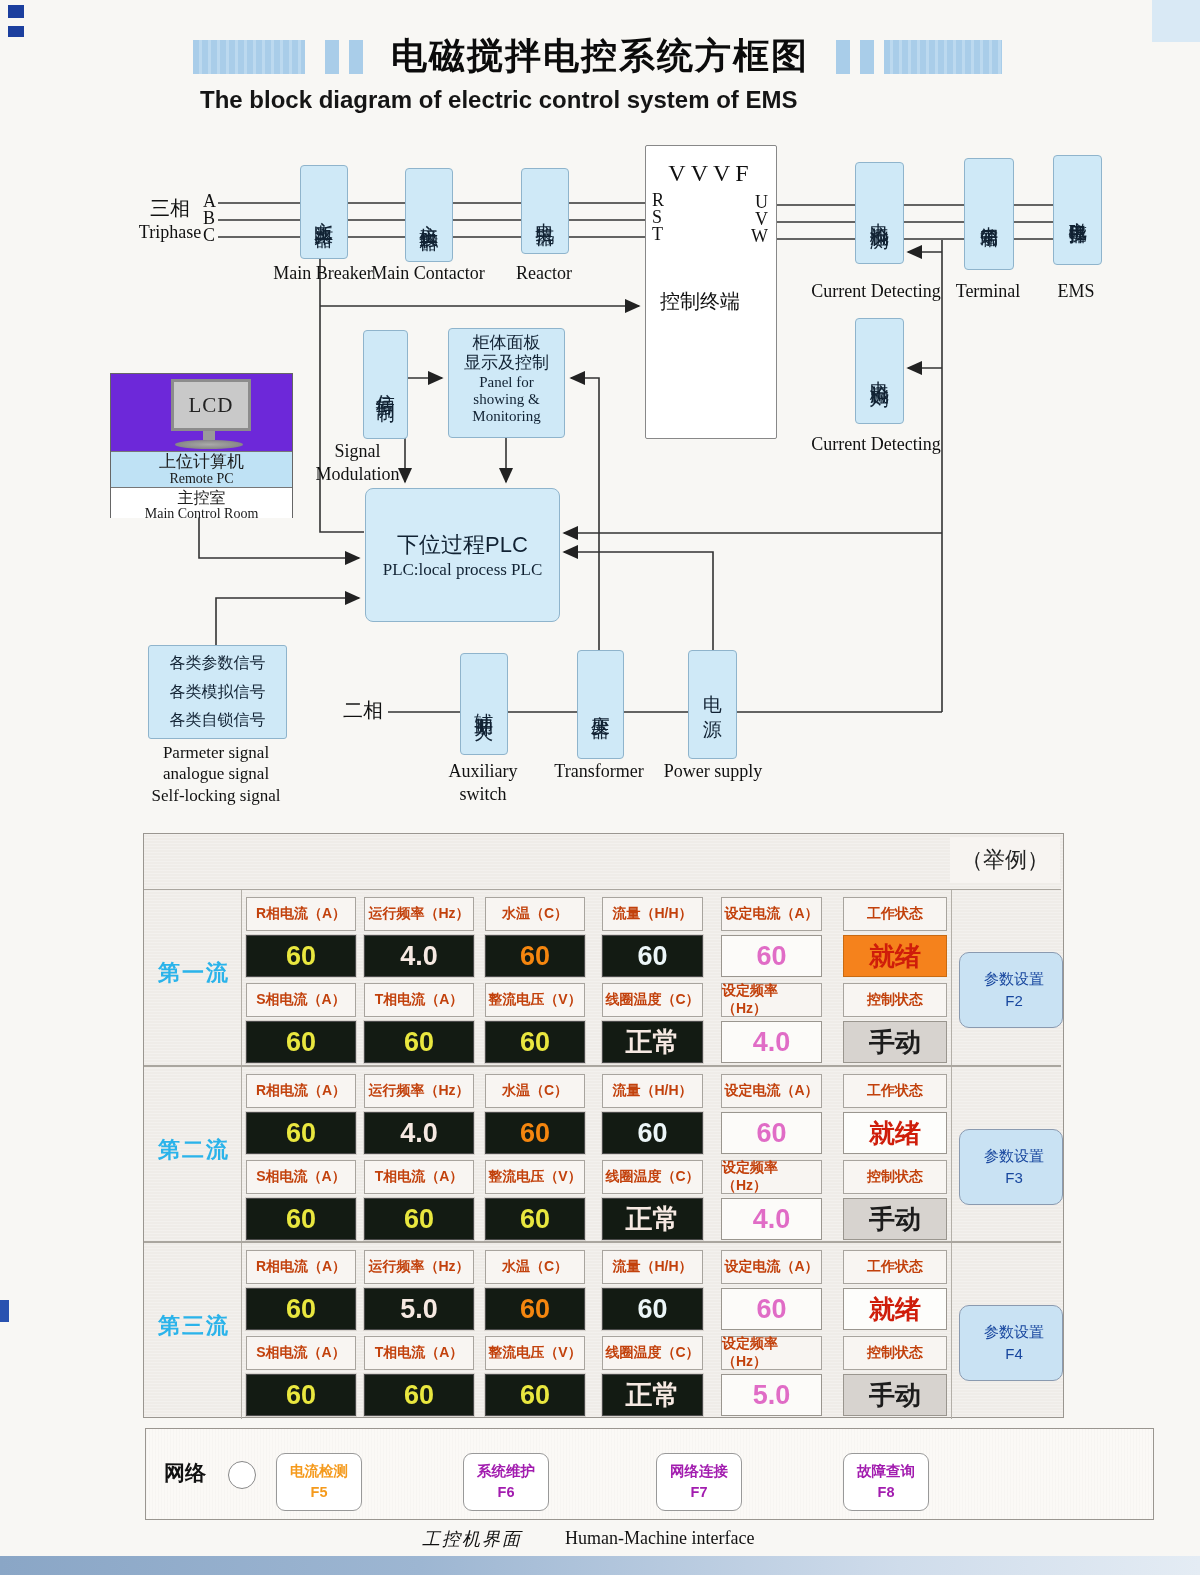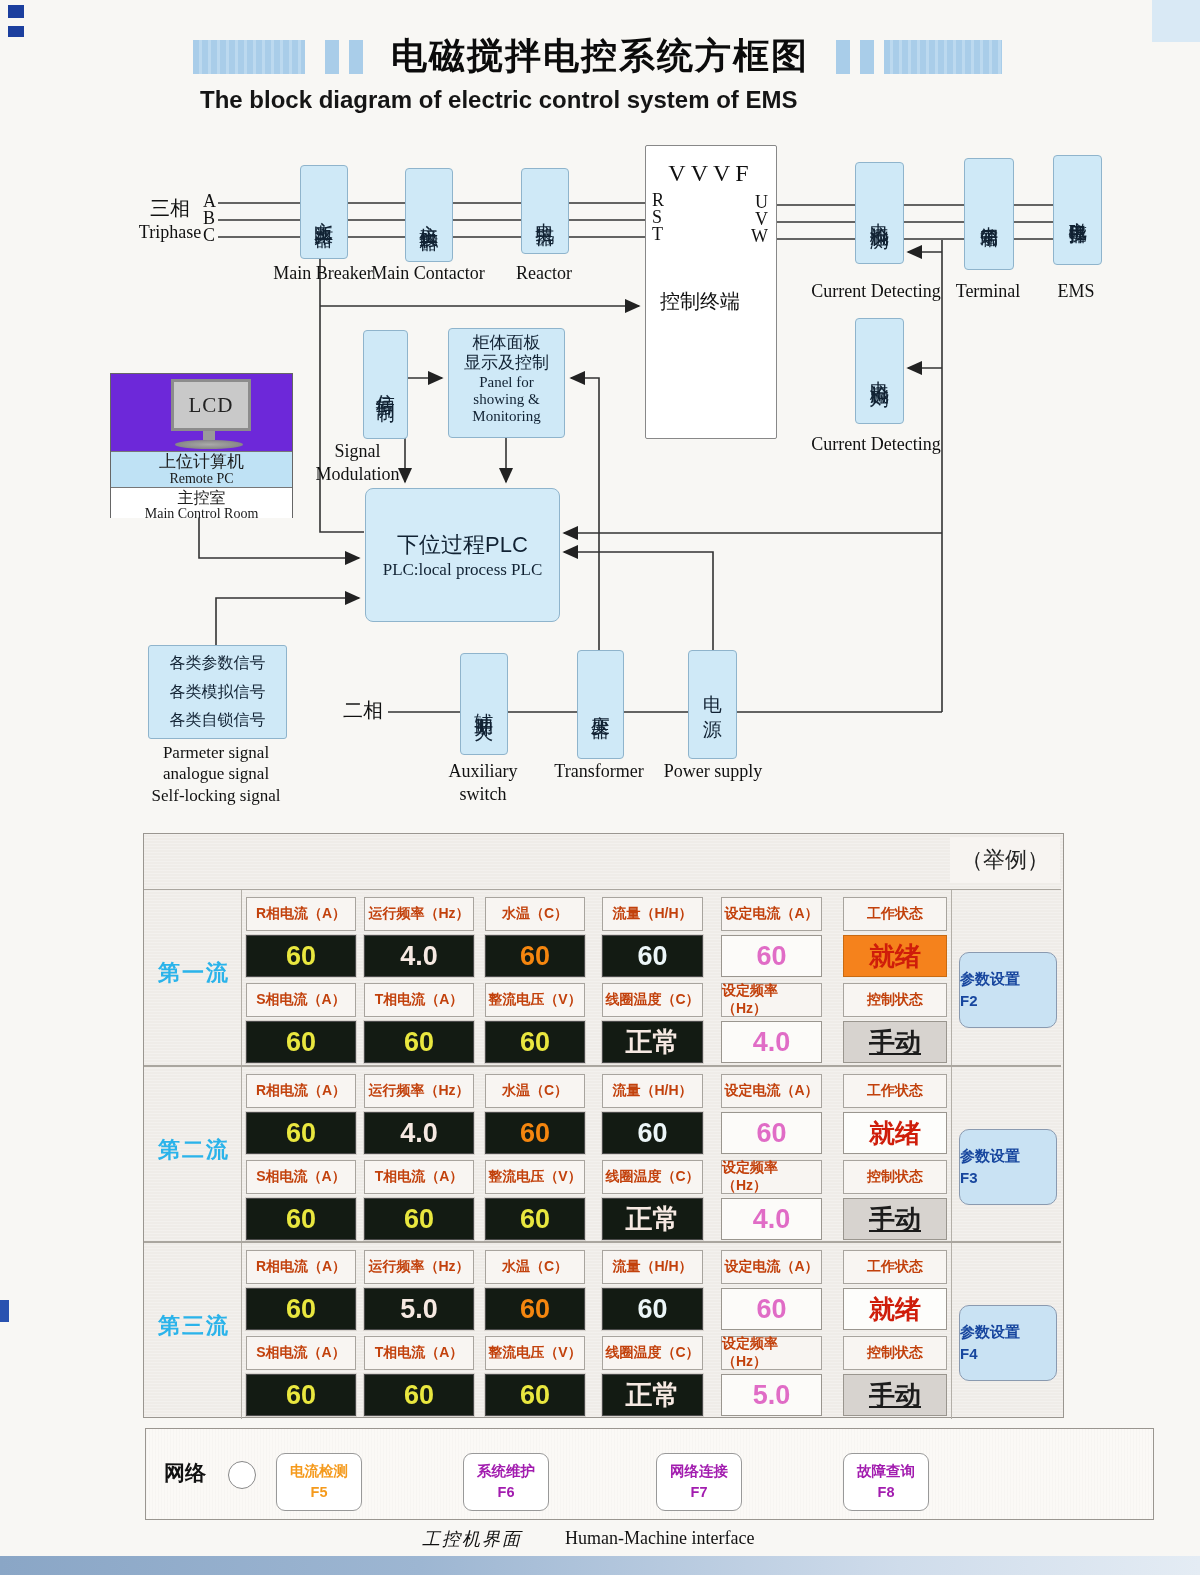"参数设置" .param-btn { align-items: none -> center; font-weight: bold -> normal; padding-left: none -> 6px }
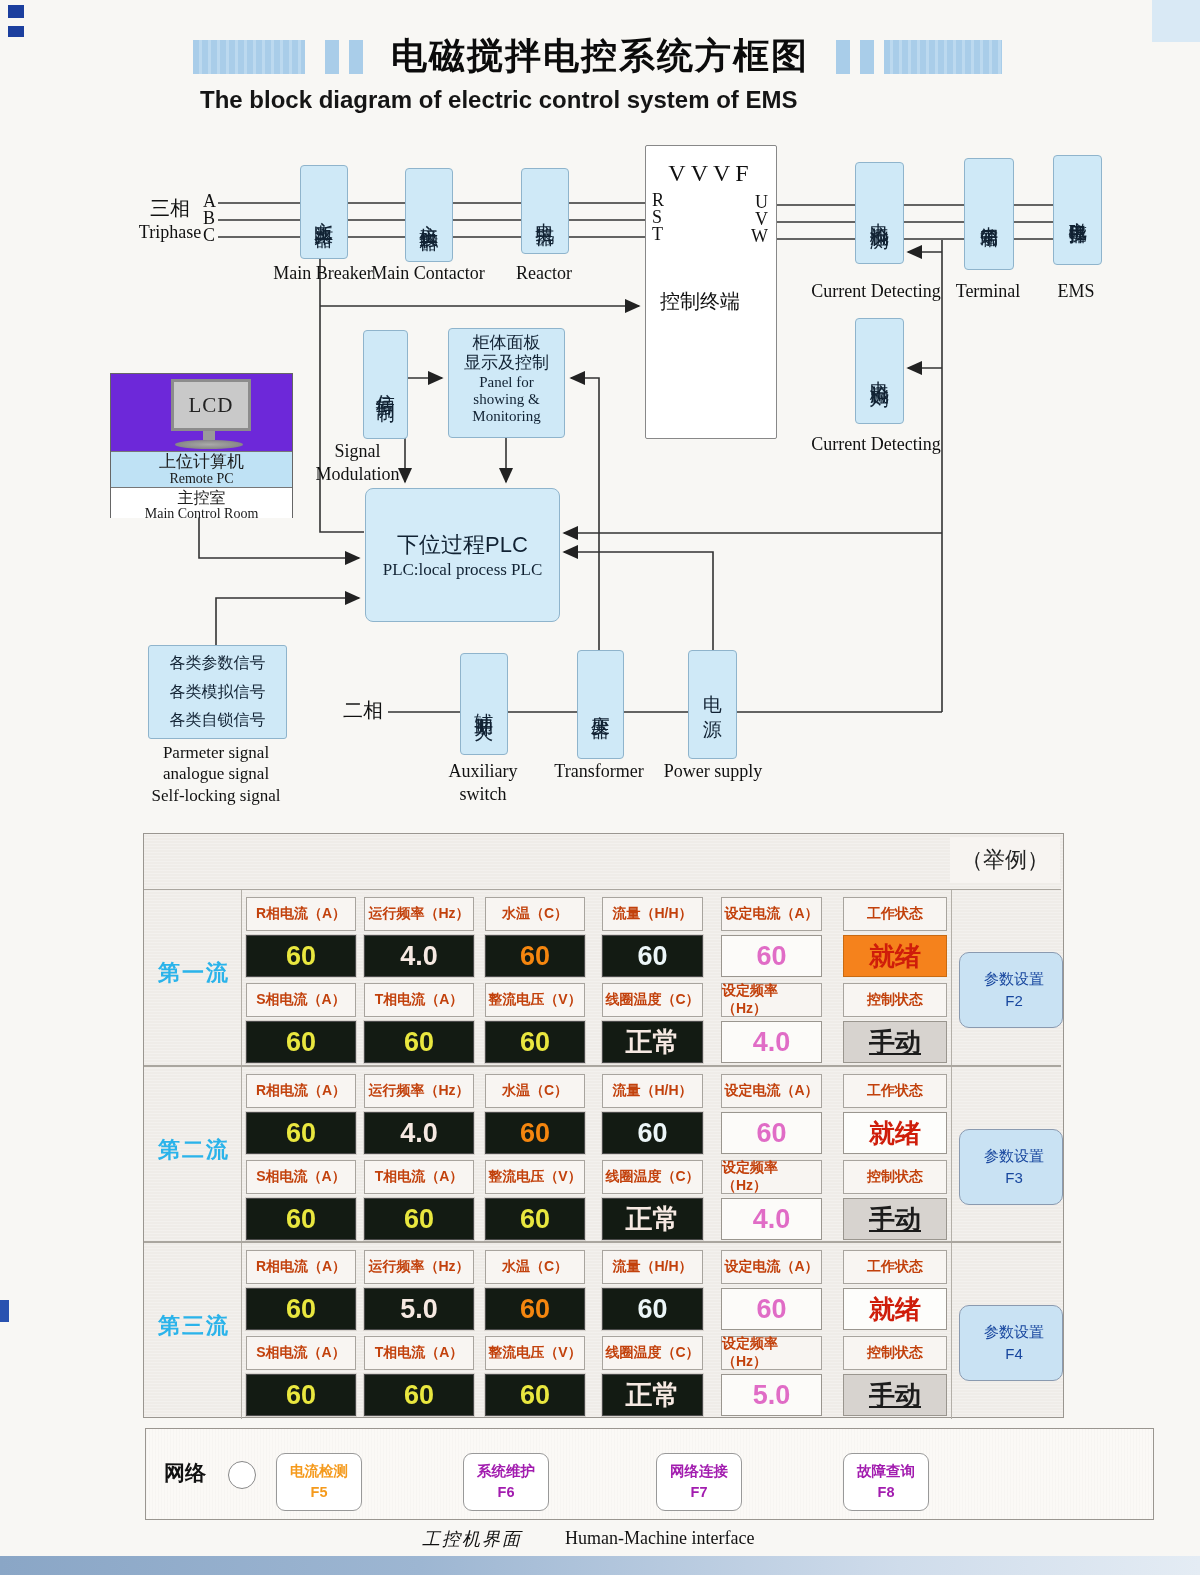"手动" .sm { text-decoration: underline -> none }
